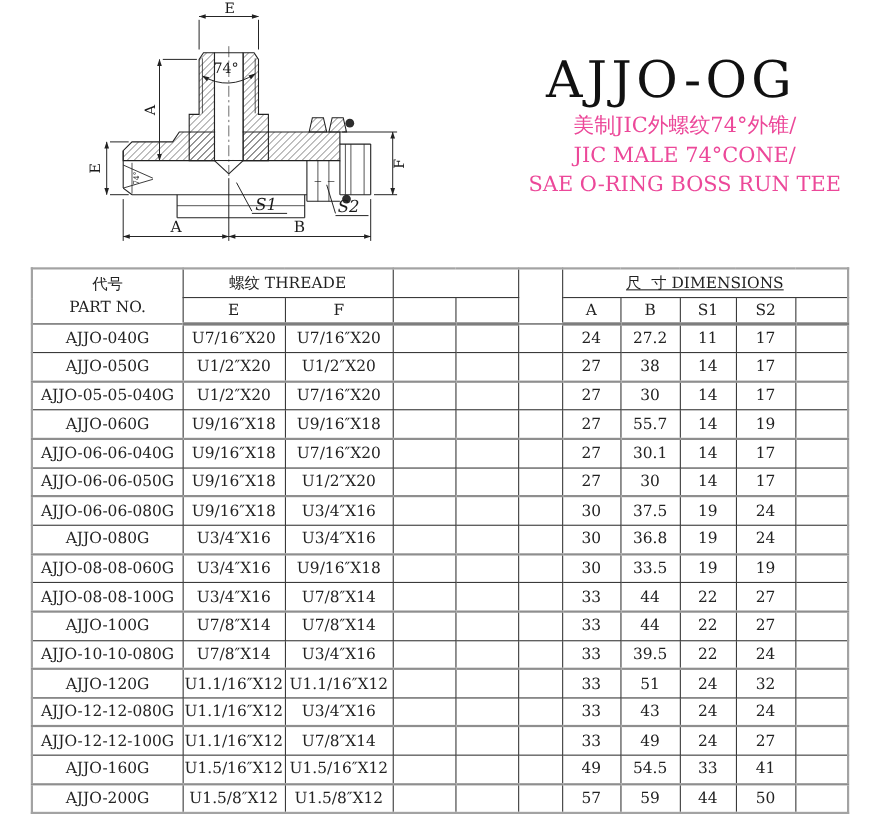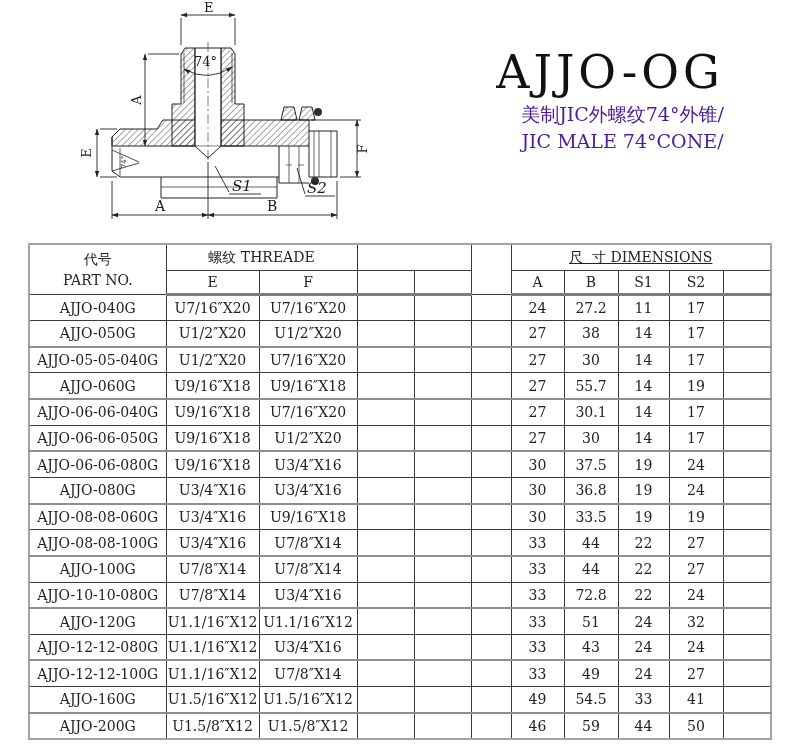"美制JIC外螺纹74°外锥/" .desc { color: #4c1d95 -> #ec4899 }
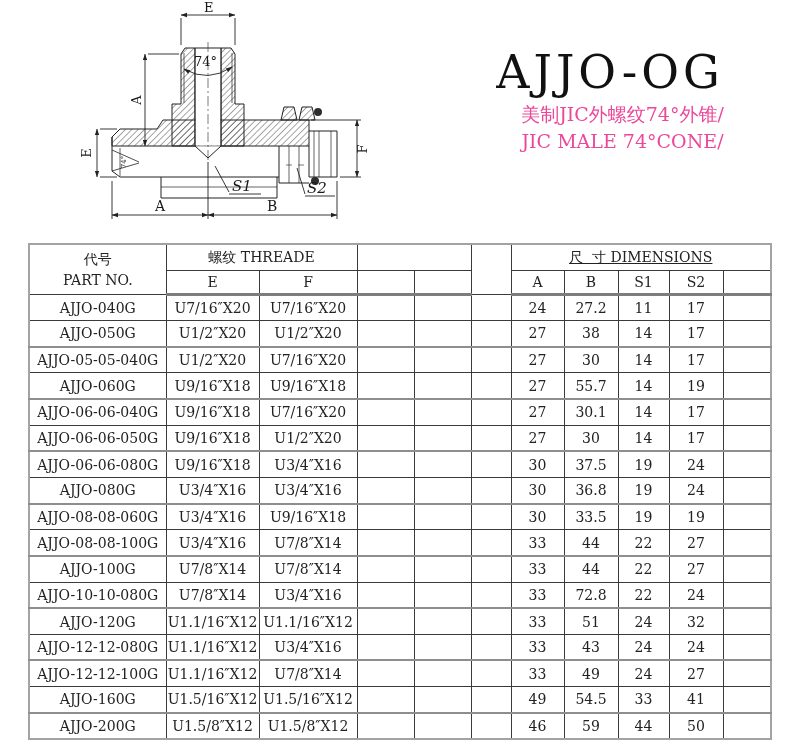"SAE O-RING BOSS RUN TEE" div { html: none -> <div>SAE O-RING BOSS RUN TEE</div> }
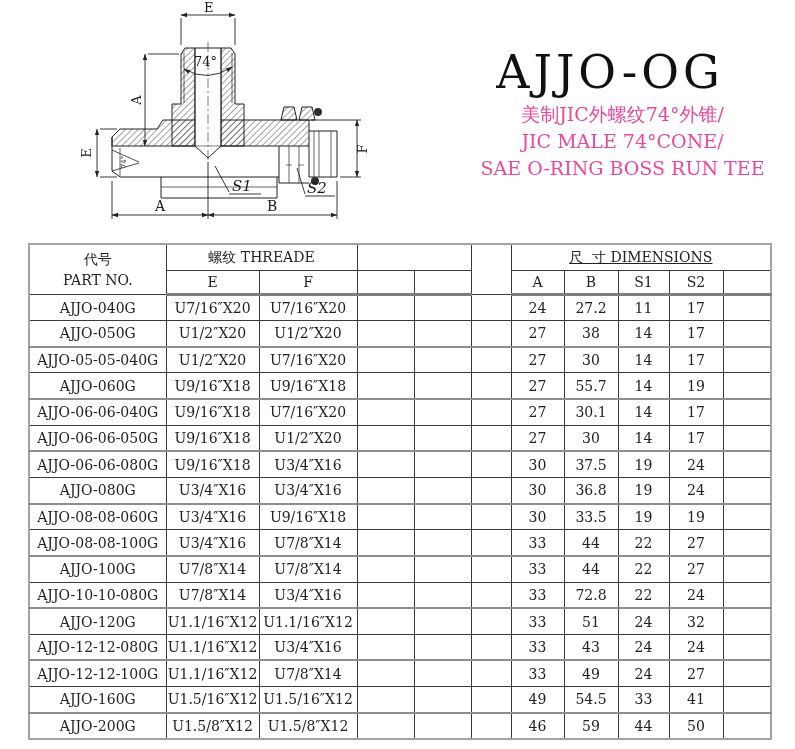"72.8" td.c7 { text: 72.8 -> 39.5 }
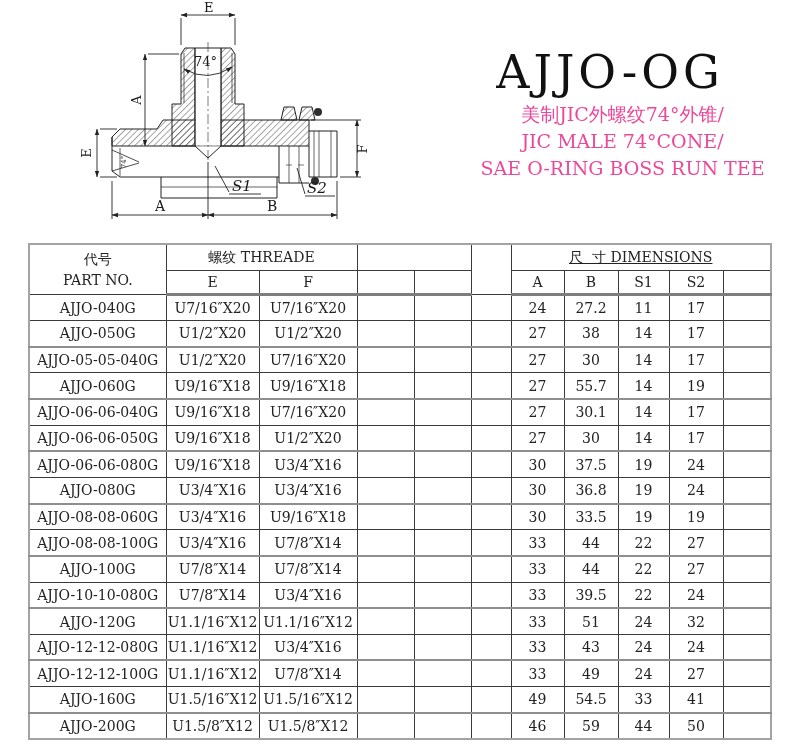"46" td.c6 { text: 46 -> 57 }
